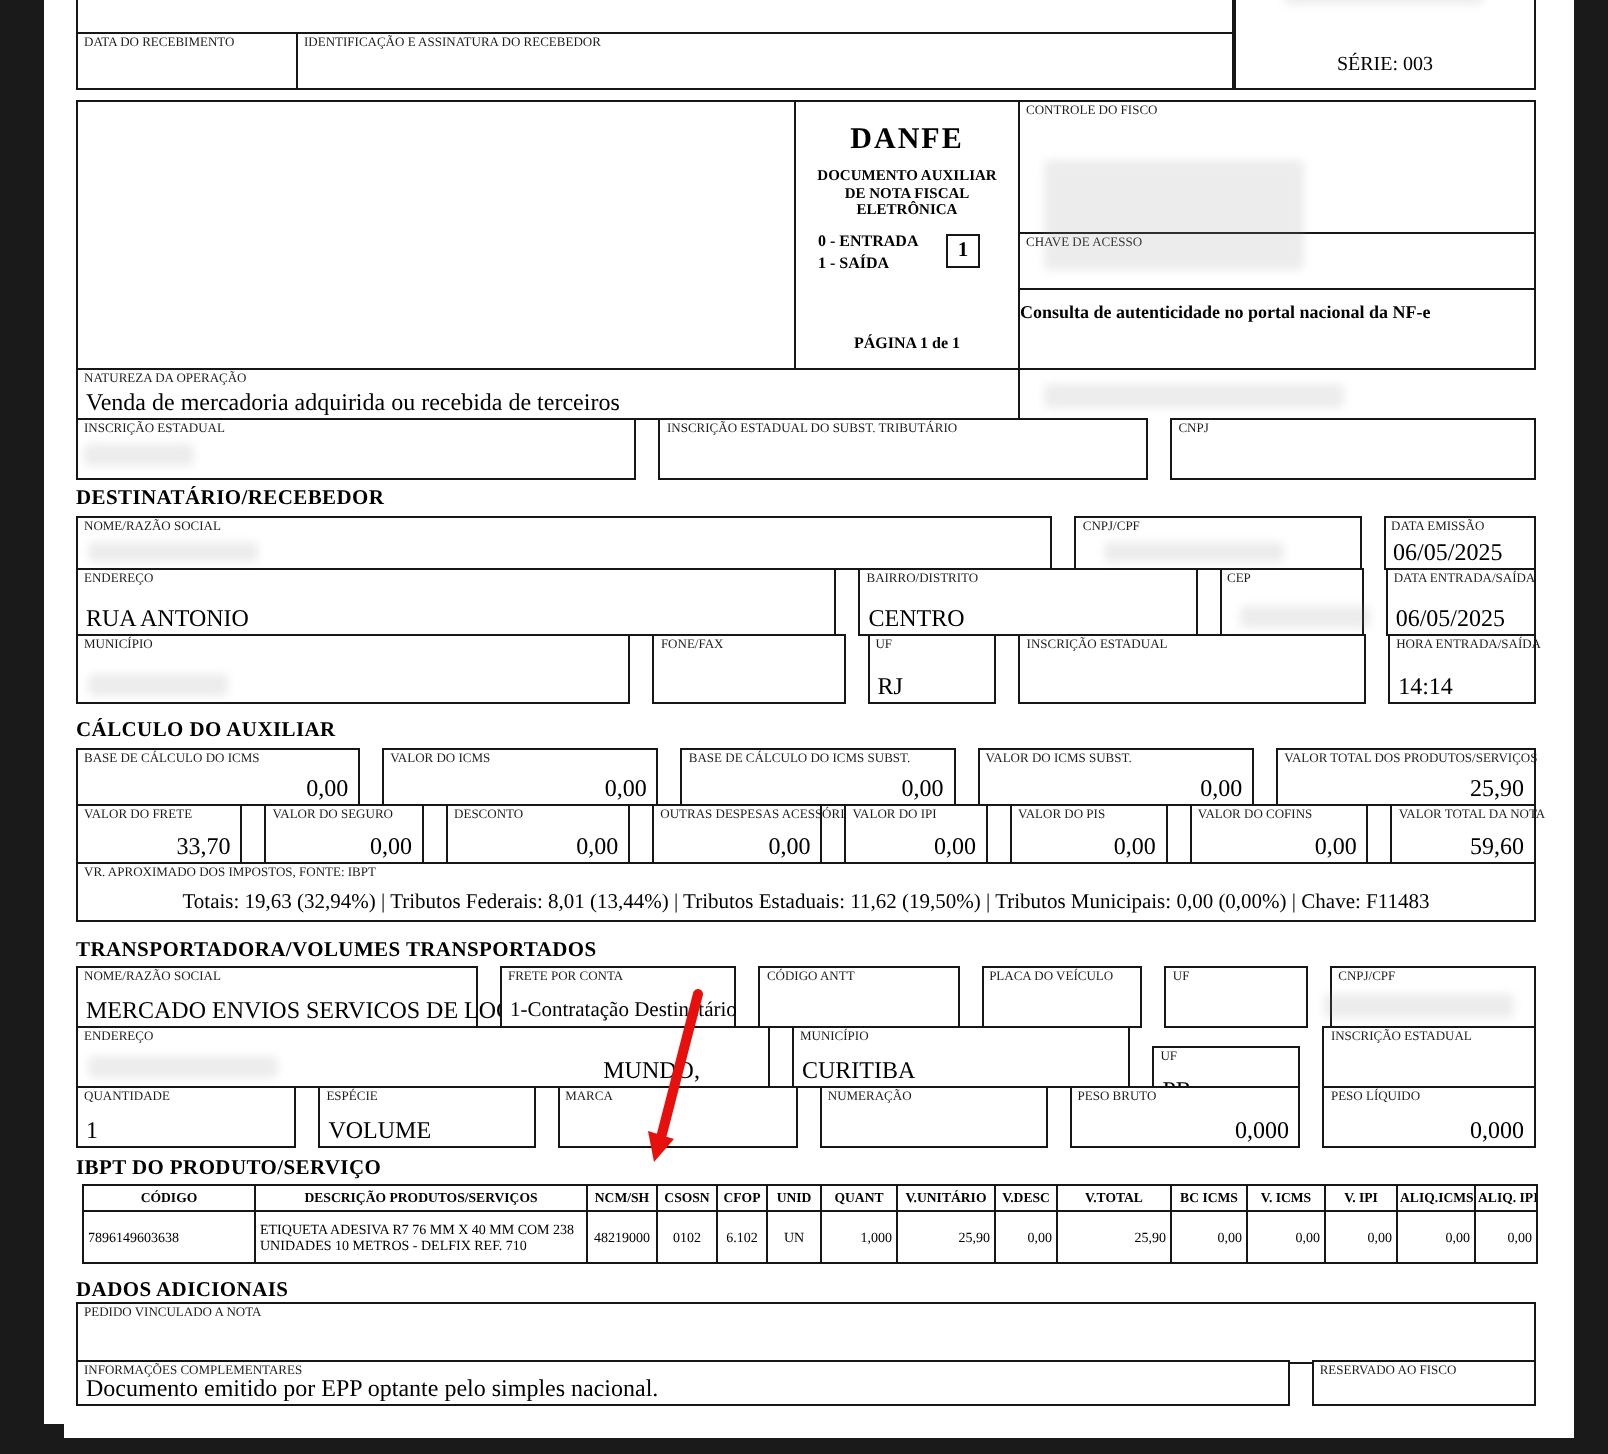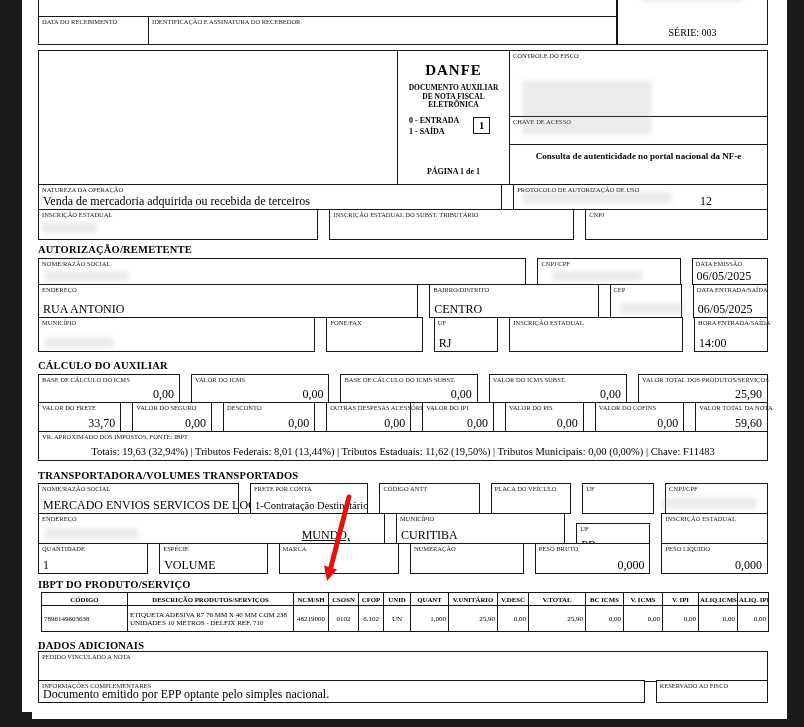"Consulta de autenticidade no portal" .consulta { text-align: center -> none }
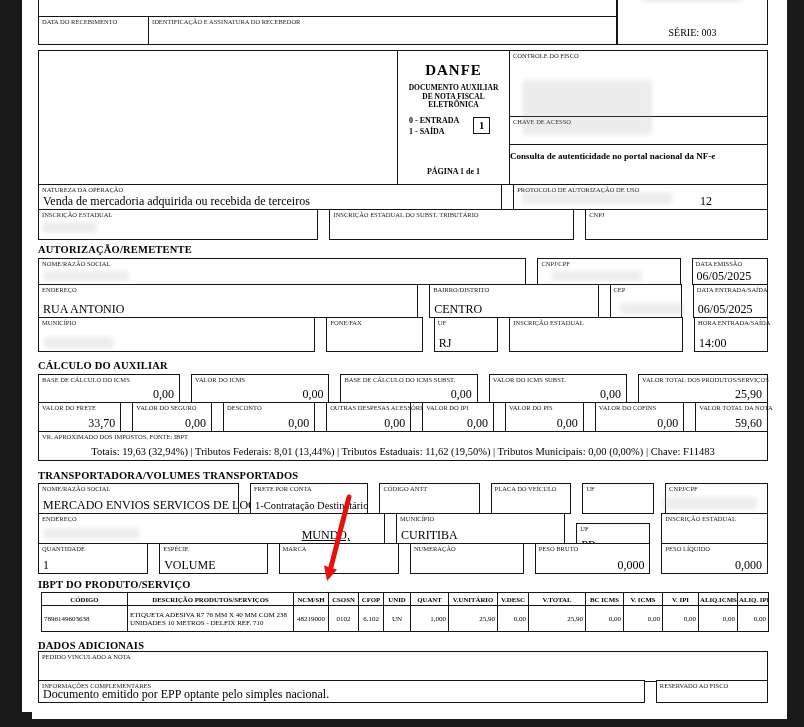"12" div.cell { html: <div> <span>PROTOCOLO DE AUTORIZAÇÃO DE USO</span> <span>12</span> </div> -> none }
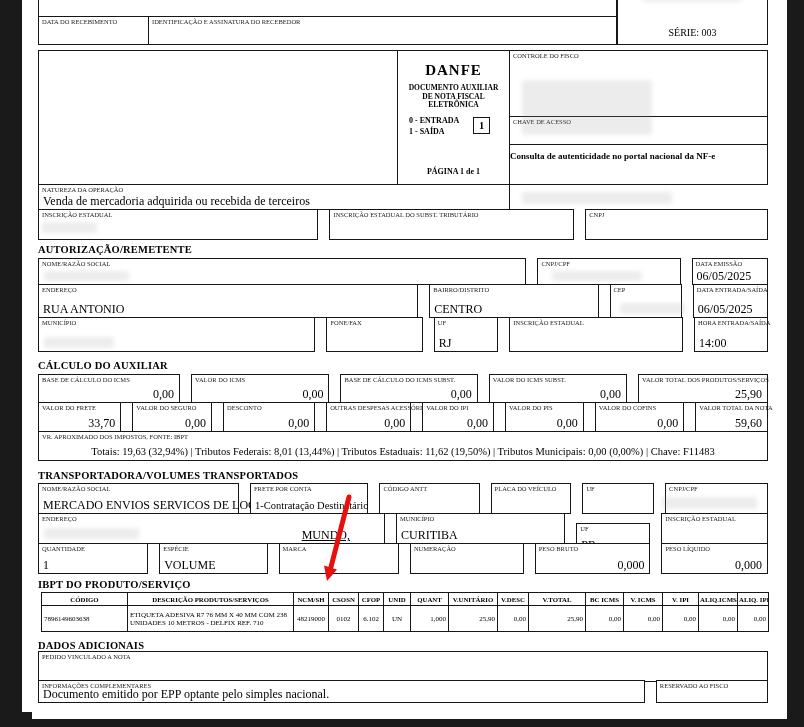"AUTORIZAÇÃO/REMETENTE" div.sec-title { text: AUTORIZAÇÃO/REMETENTE -> DESTINATÁRIO/RECEBEDOR }
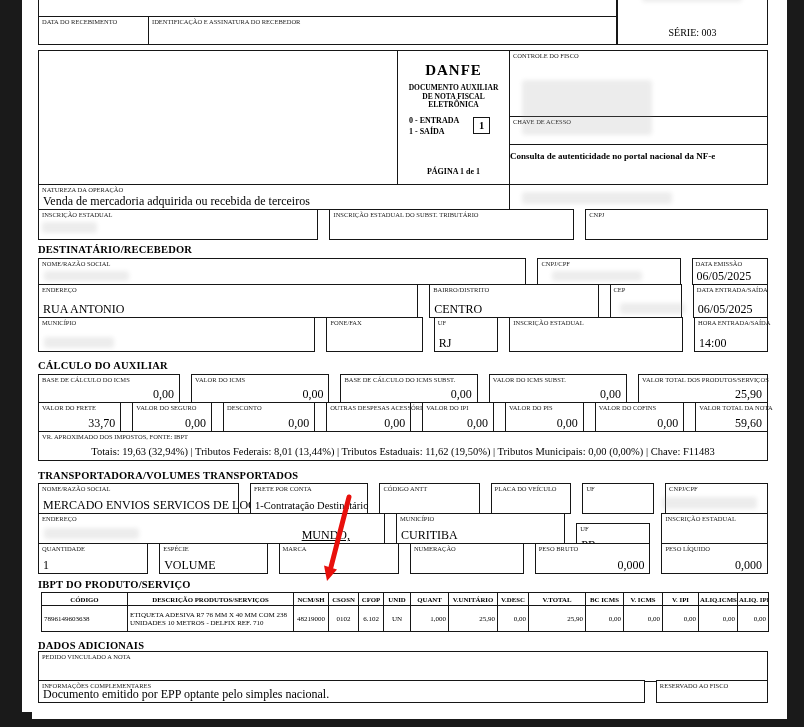"14:00" span.val { text: 14:00 -> 14:14 }
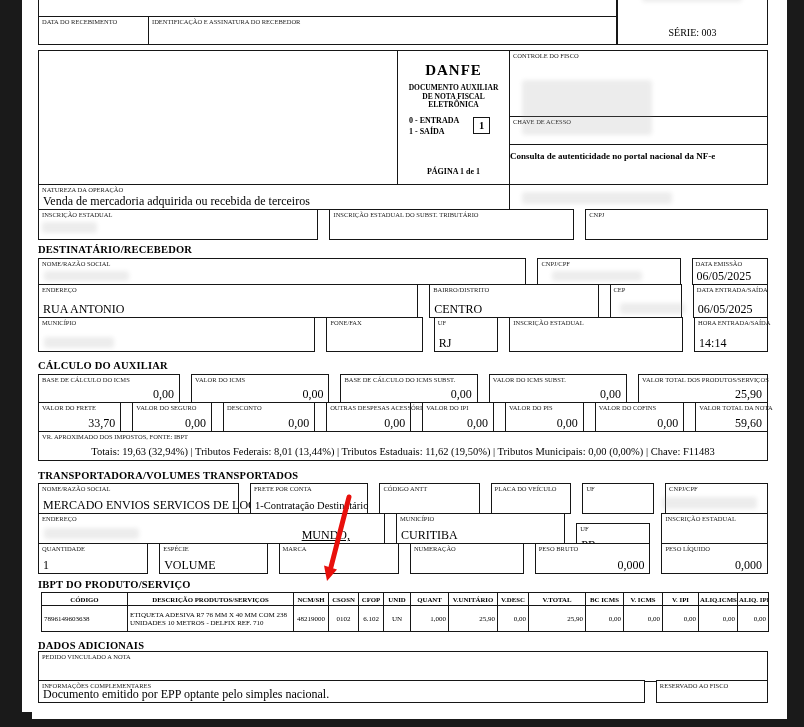"MUNDO," span.val { text-decoration: underline -> none }
